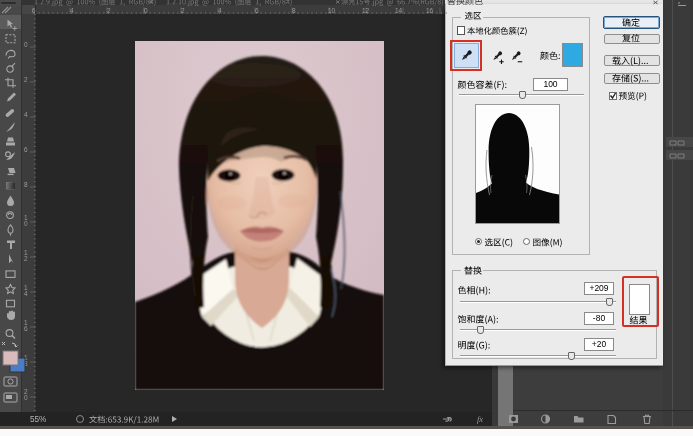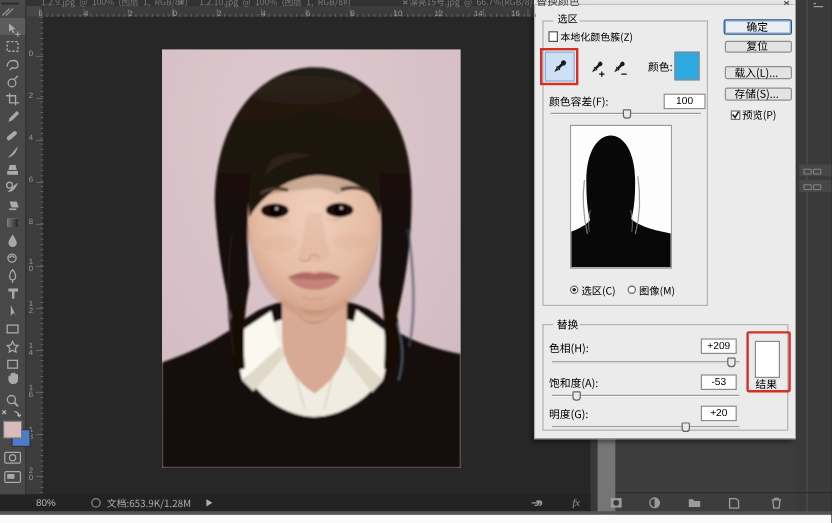"100" div.abs { left: 553px -> 533px }
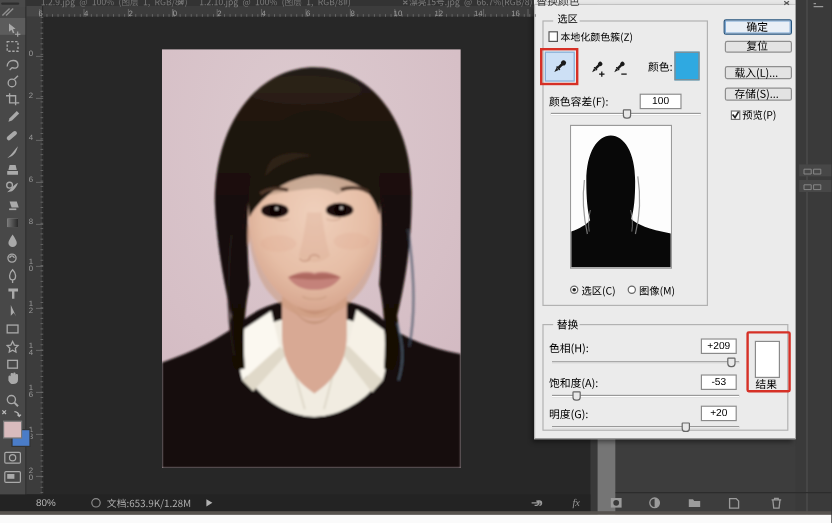"-53" div.abs { text: -53 -> -80 }
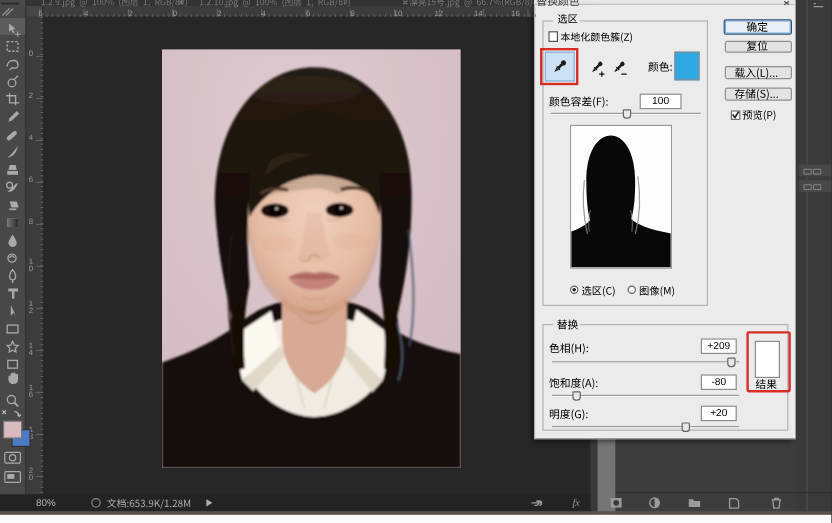"80%" div.abs { text: 80% -> 55% }
